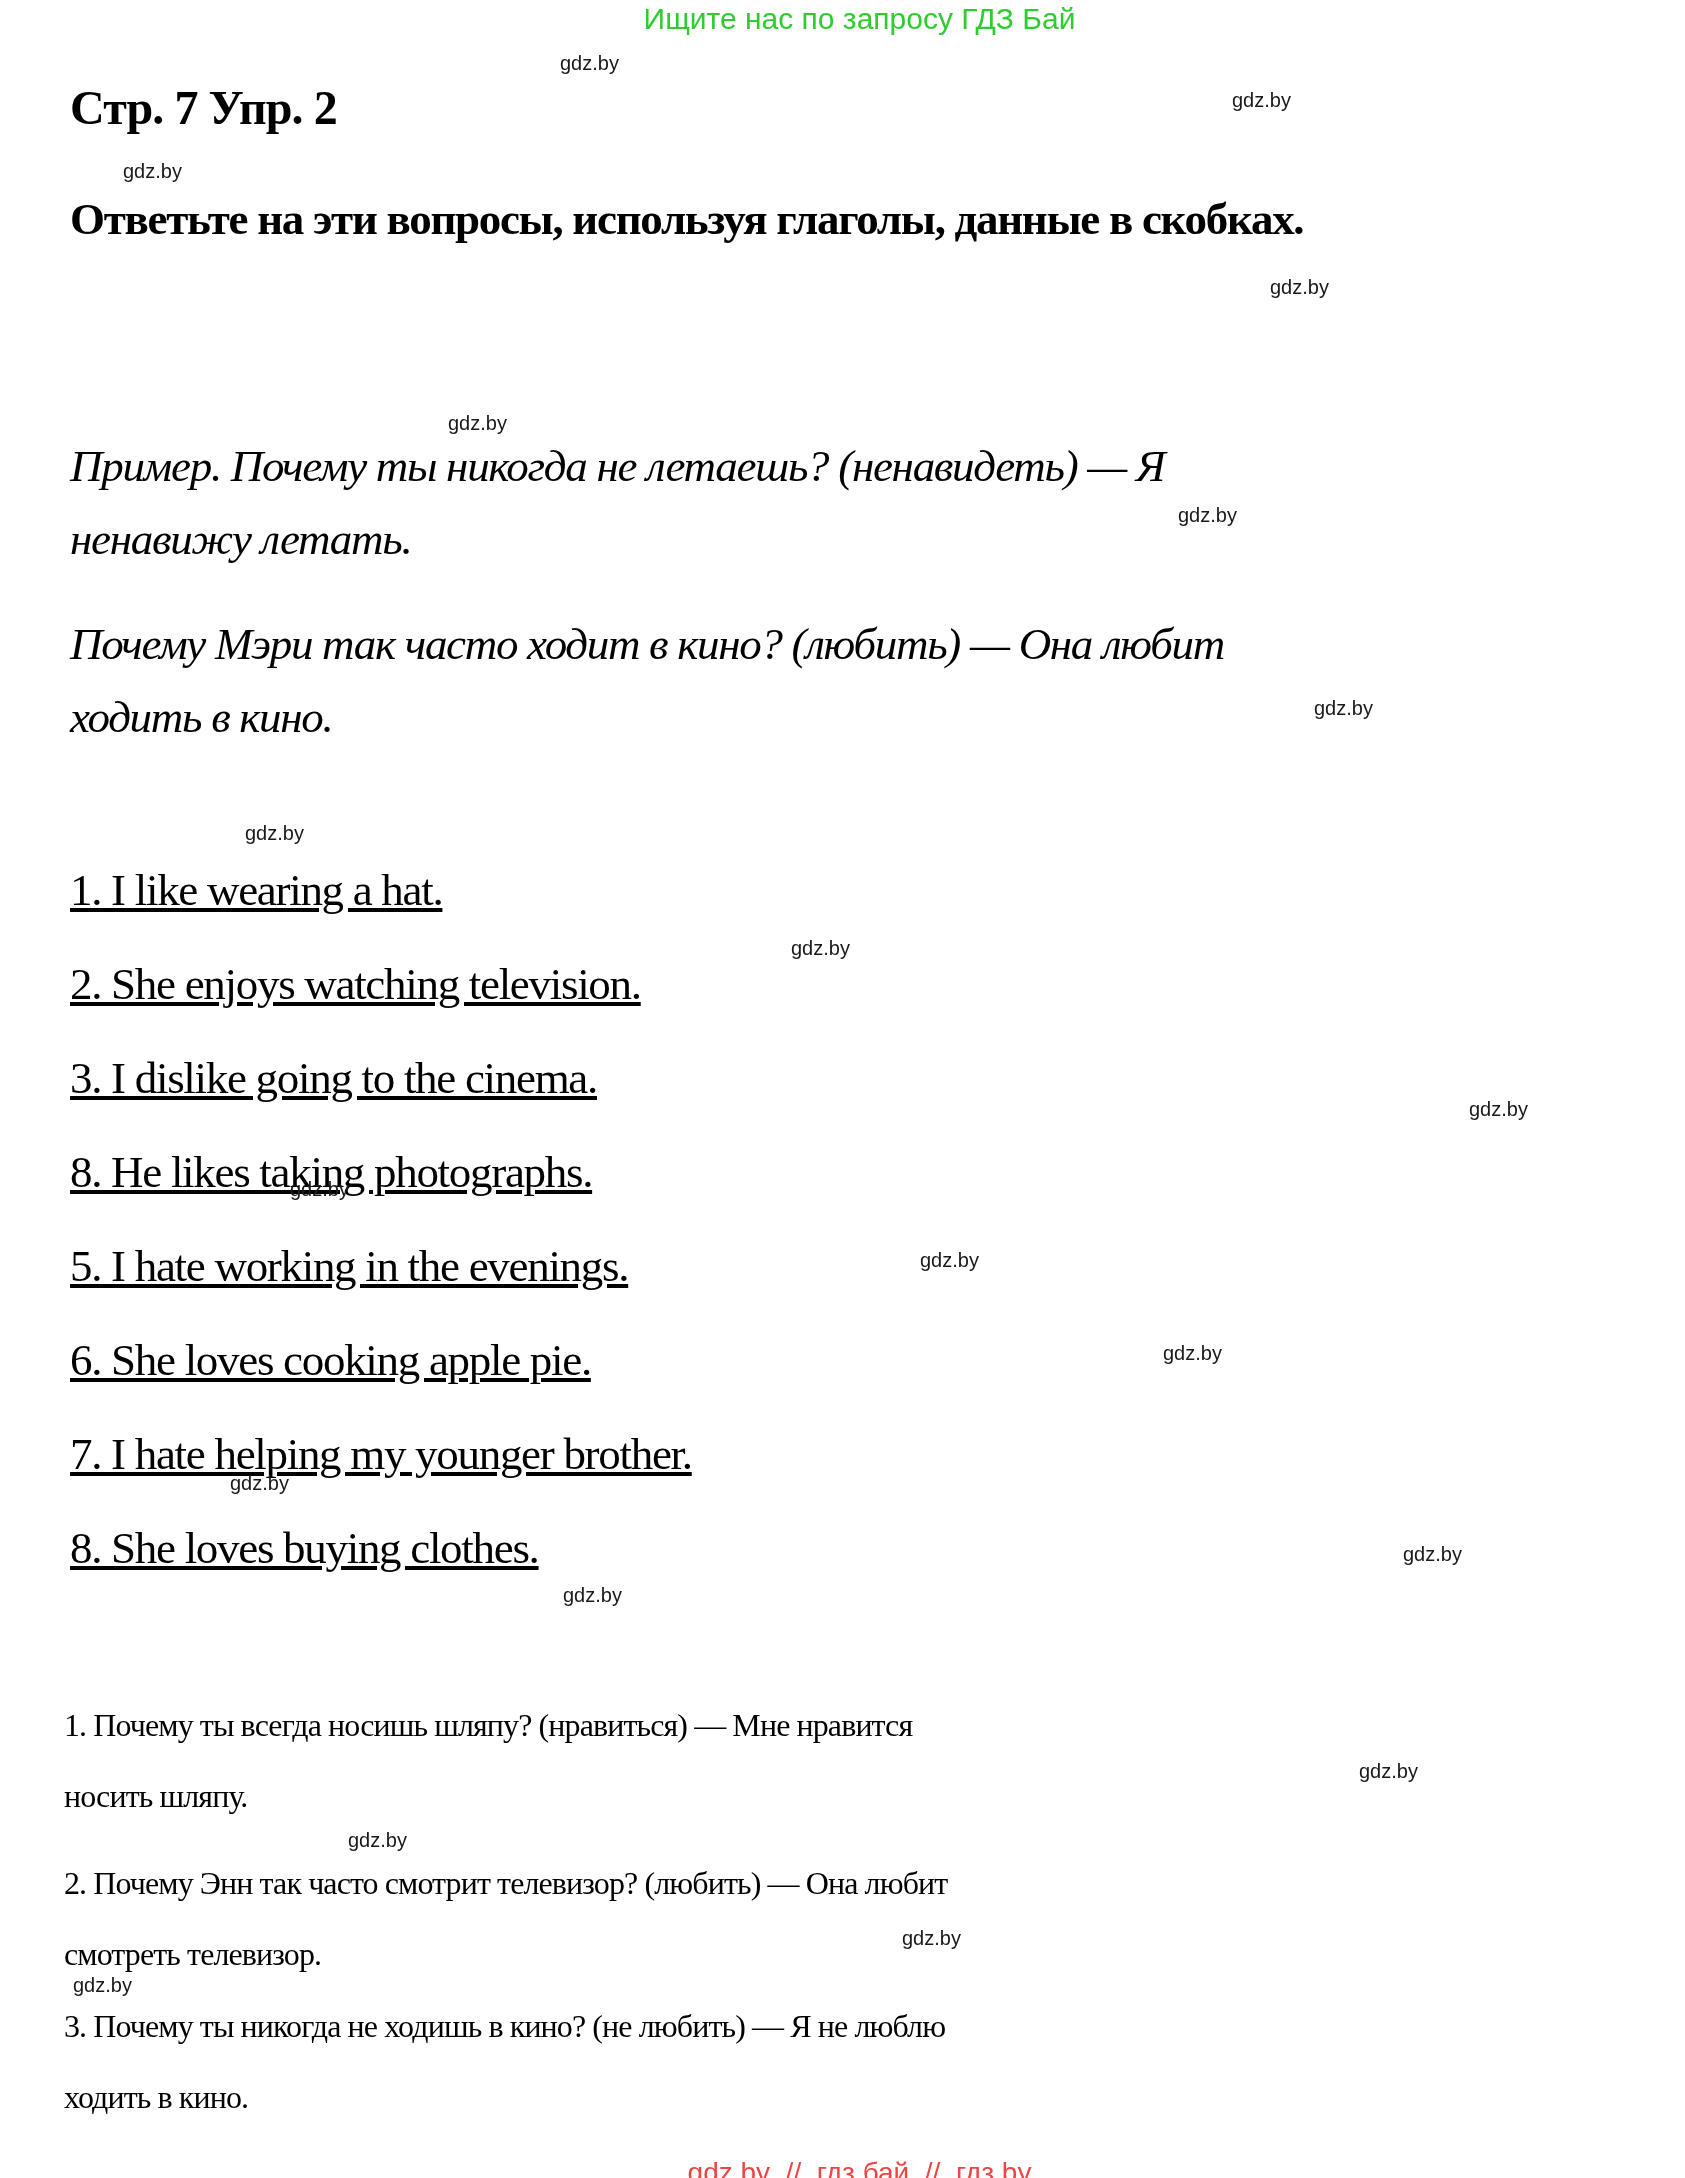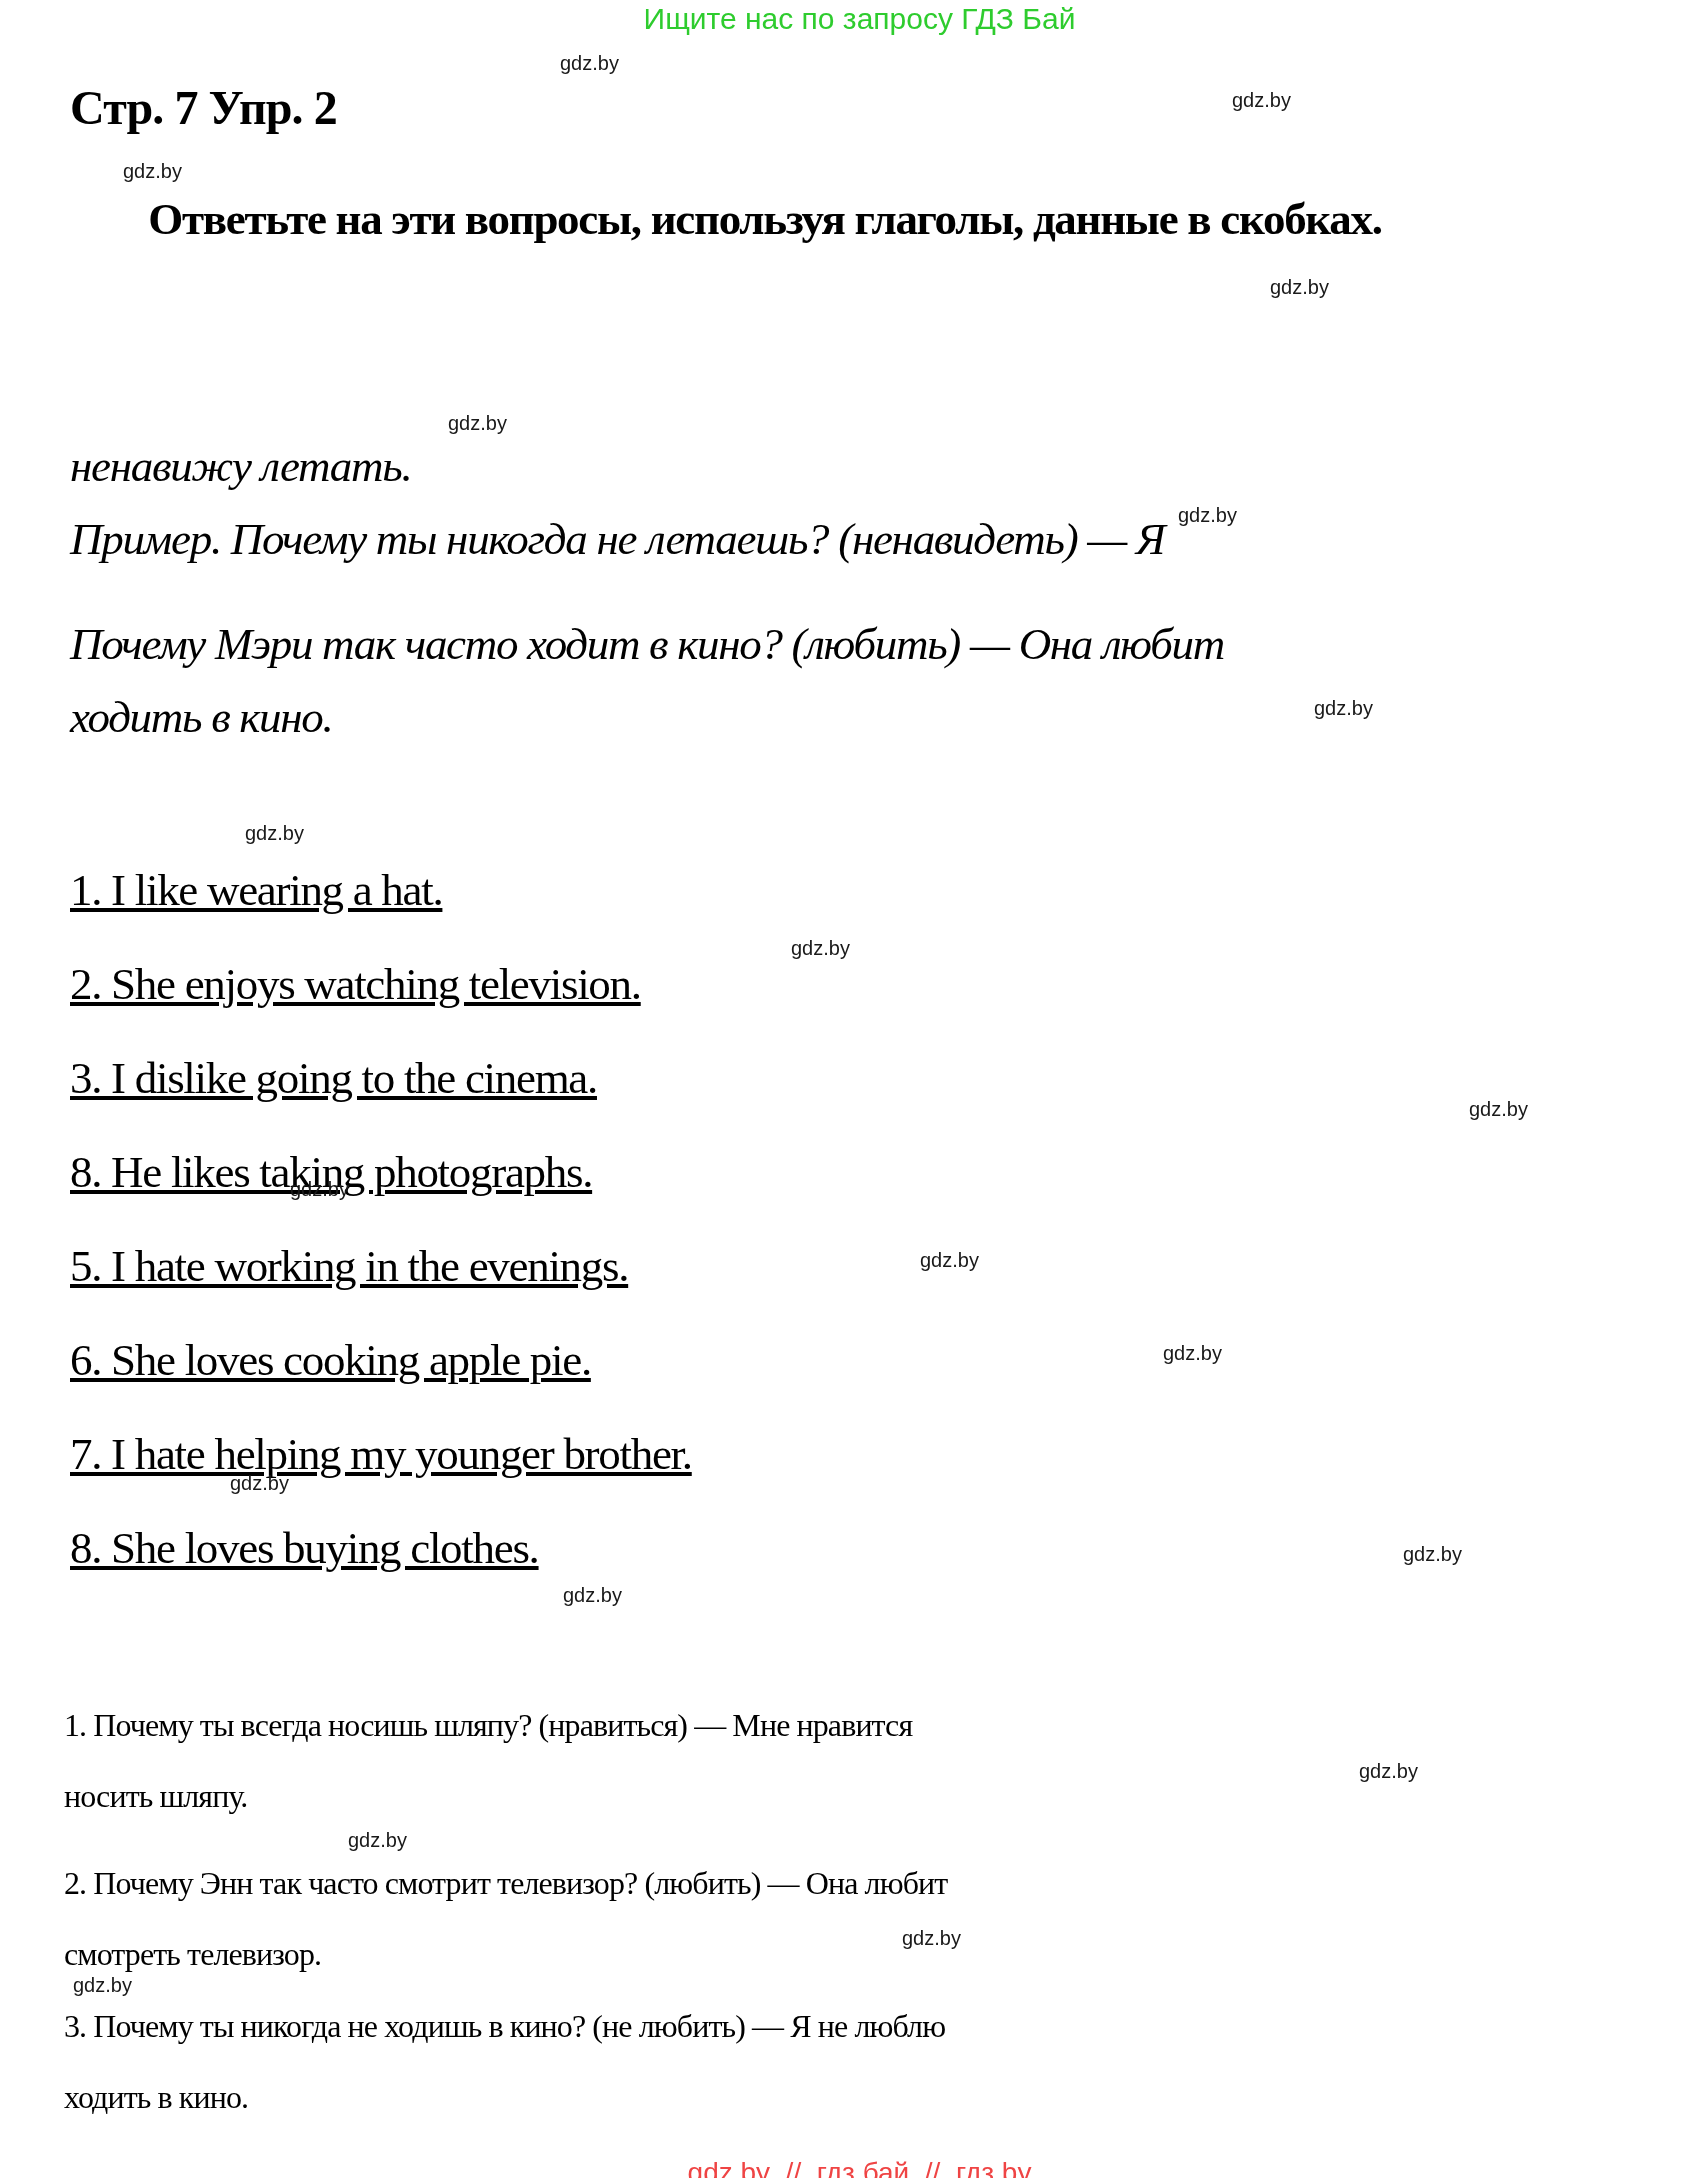"Ответьте на эти вопросы, используя" .task { text-align: center -> none }
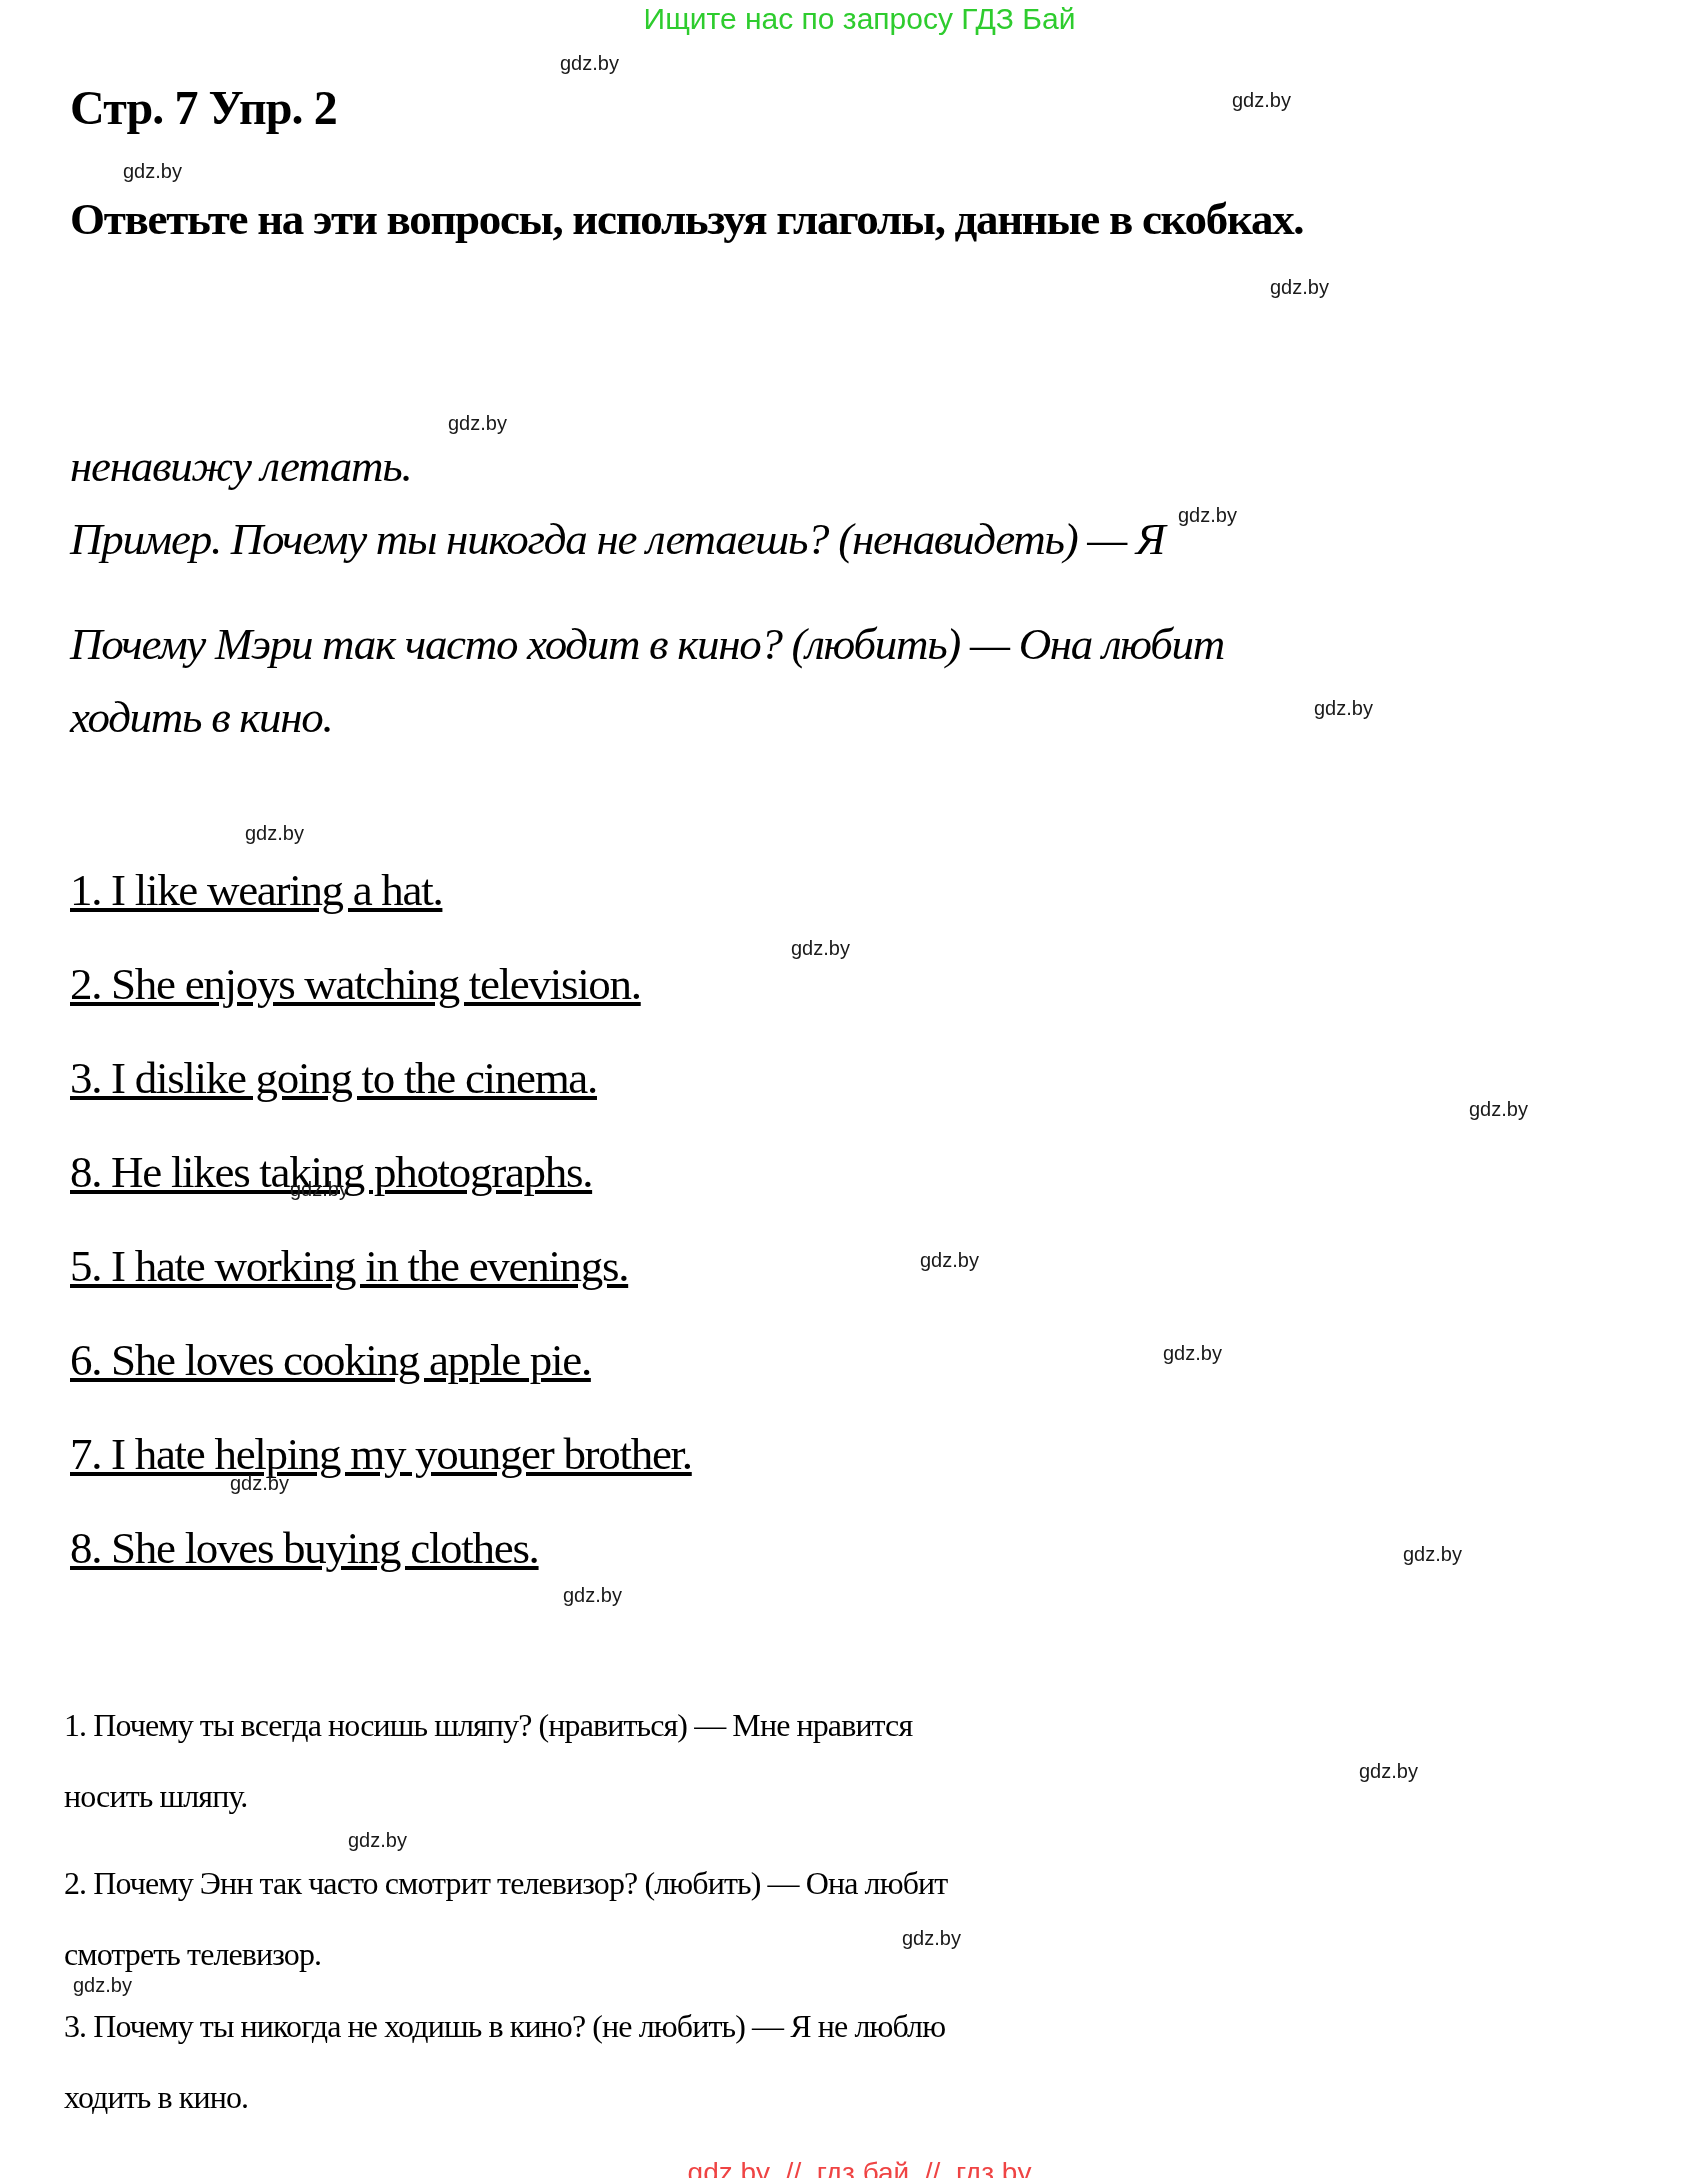"ненавижу летать." span.line { order: before "Пример. Почему ты никогда не" -> after "Пример. Почему ты никогда не" }
